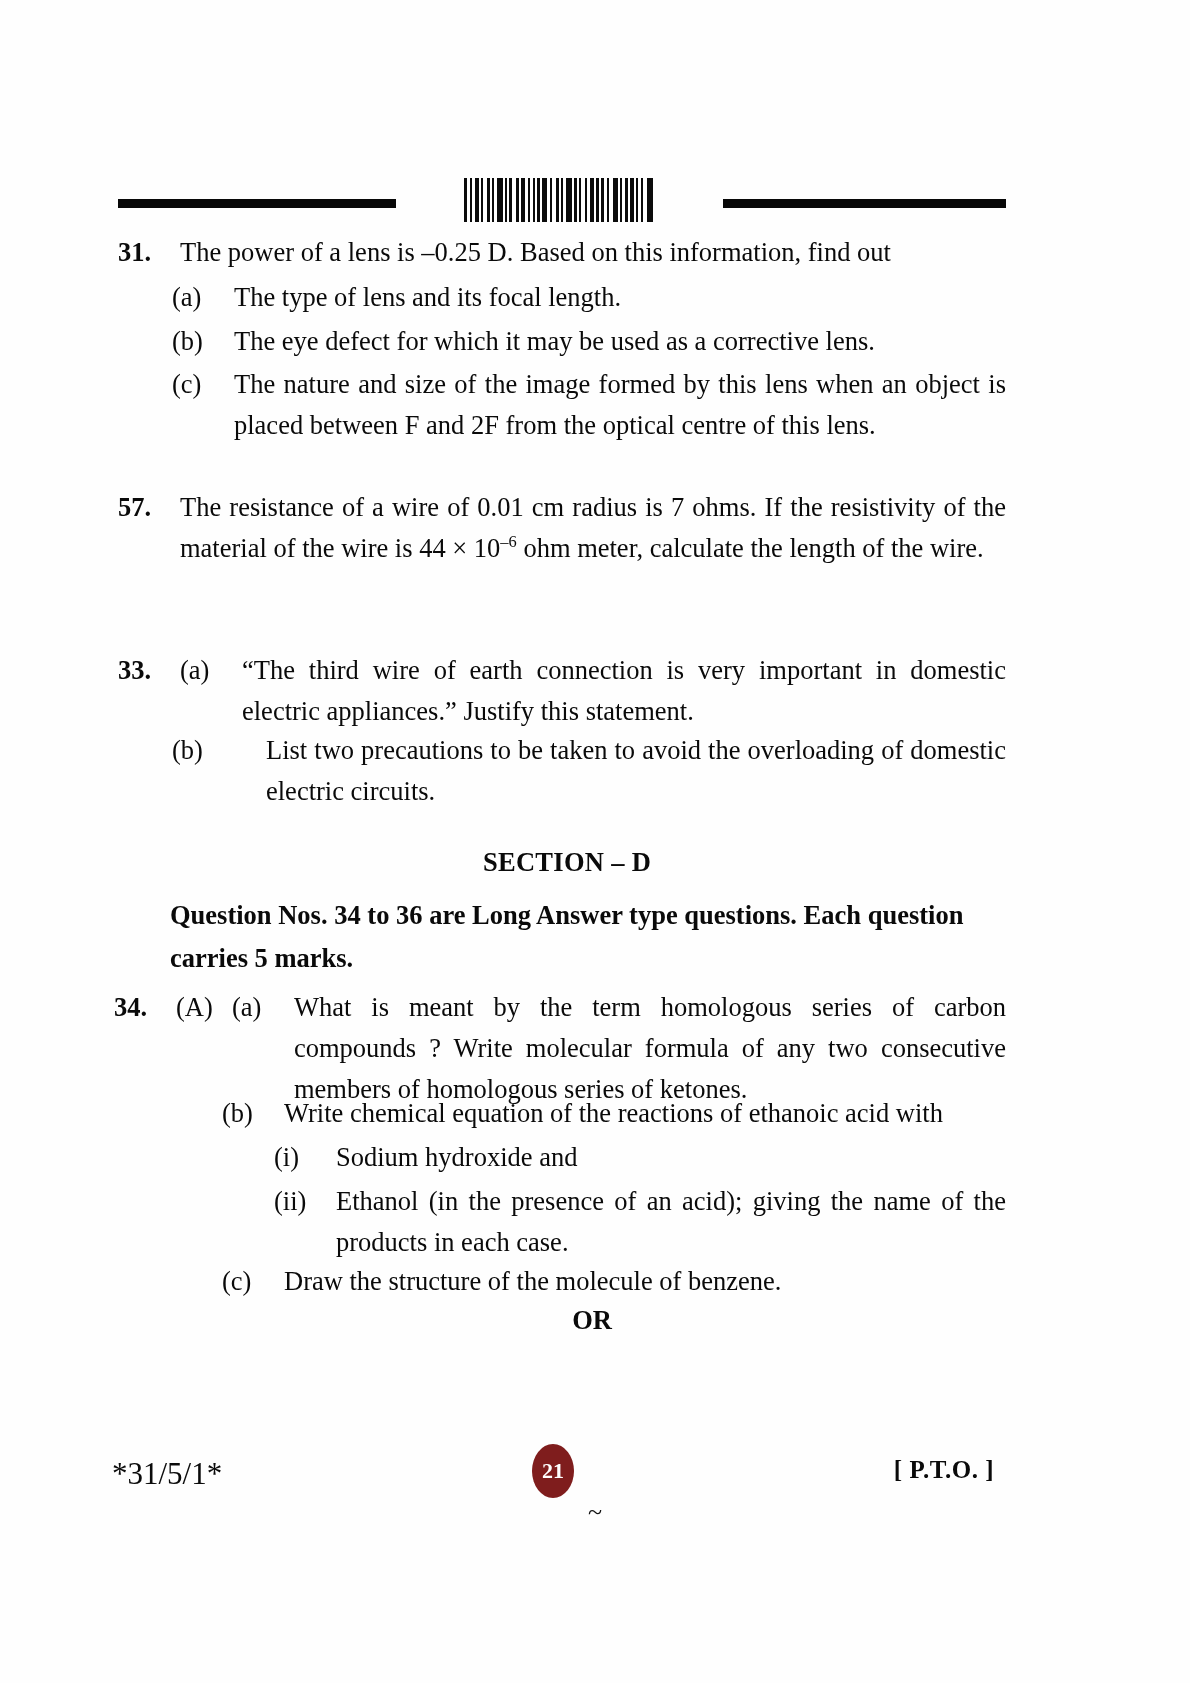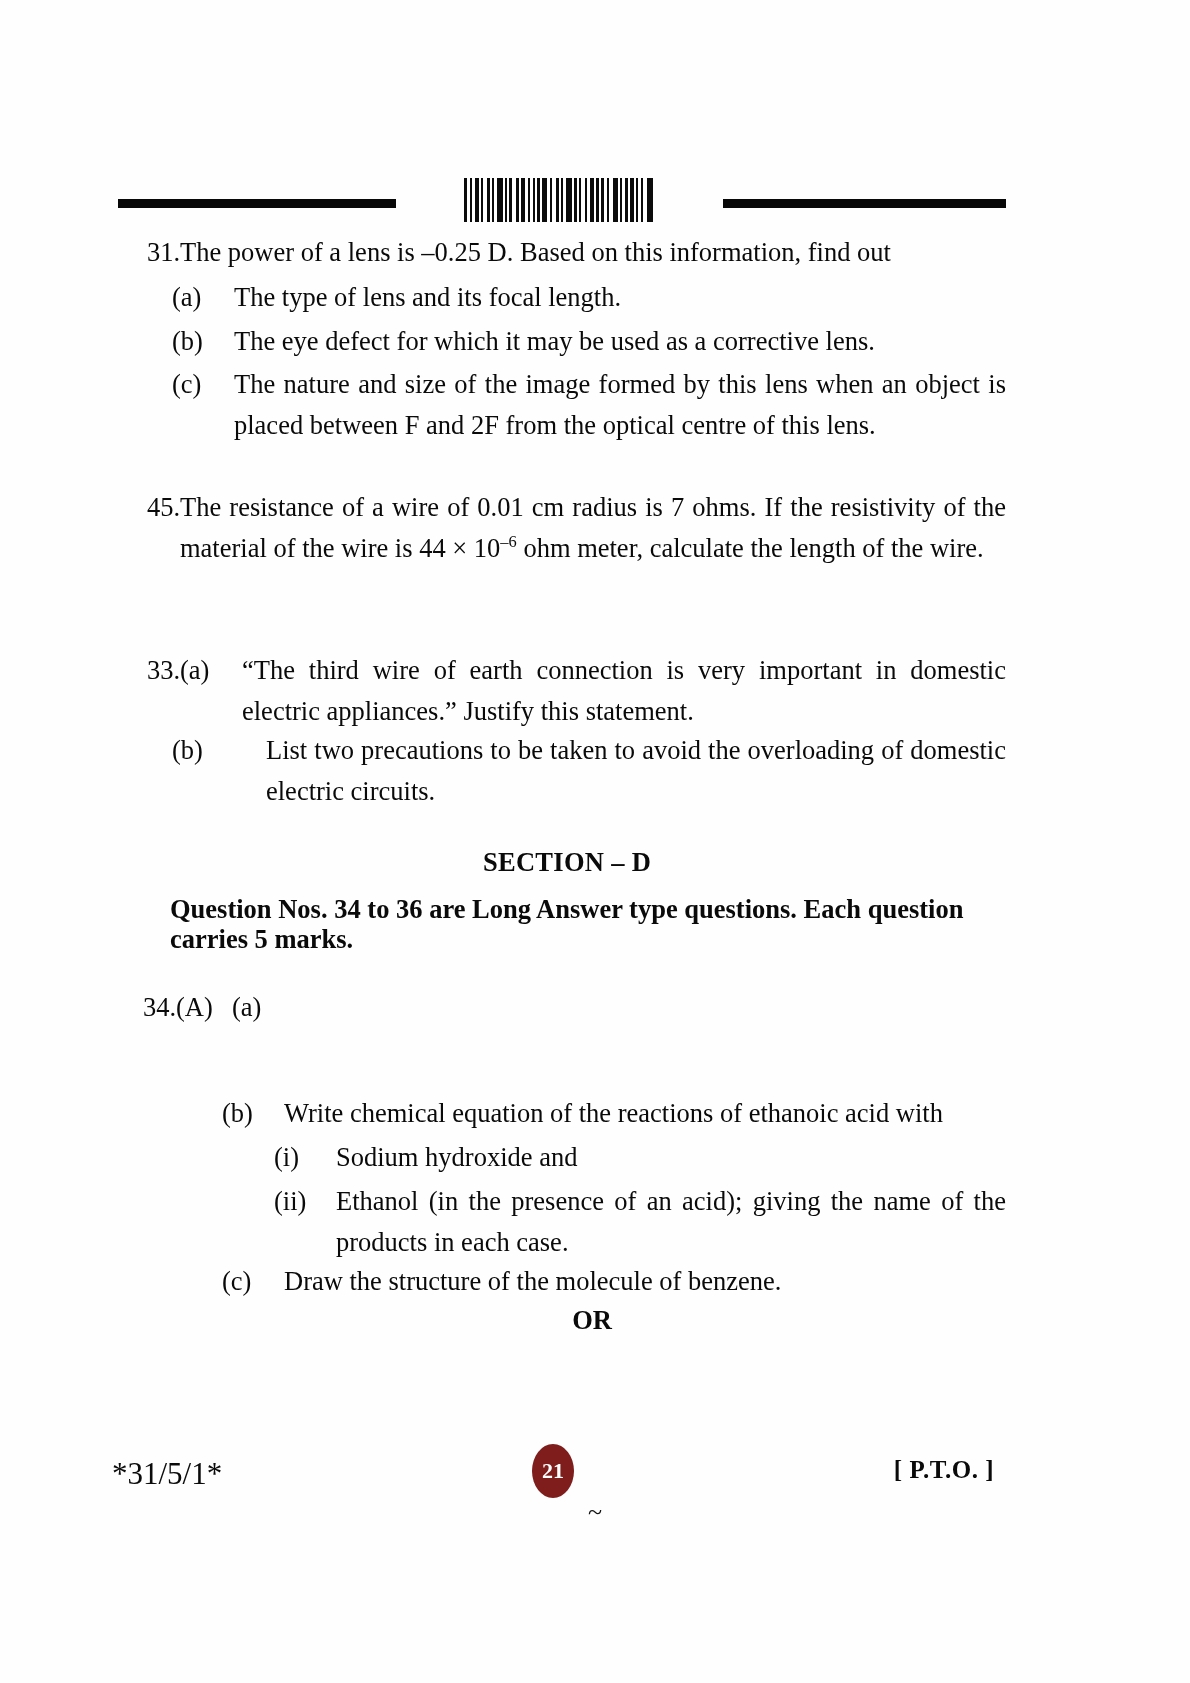"31." .num { font-weight: none -> bold; text-align: right -> left }
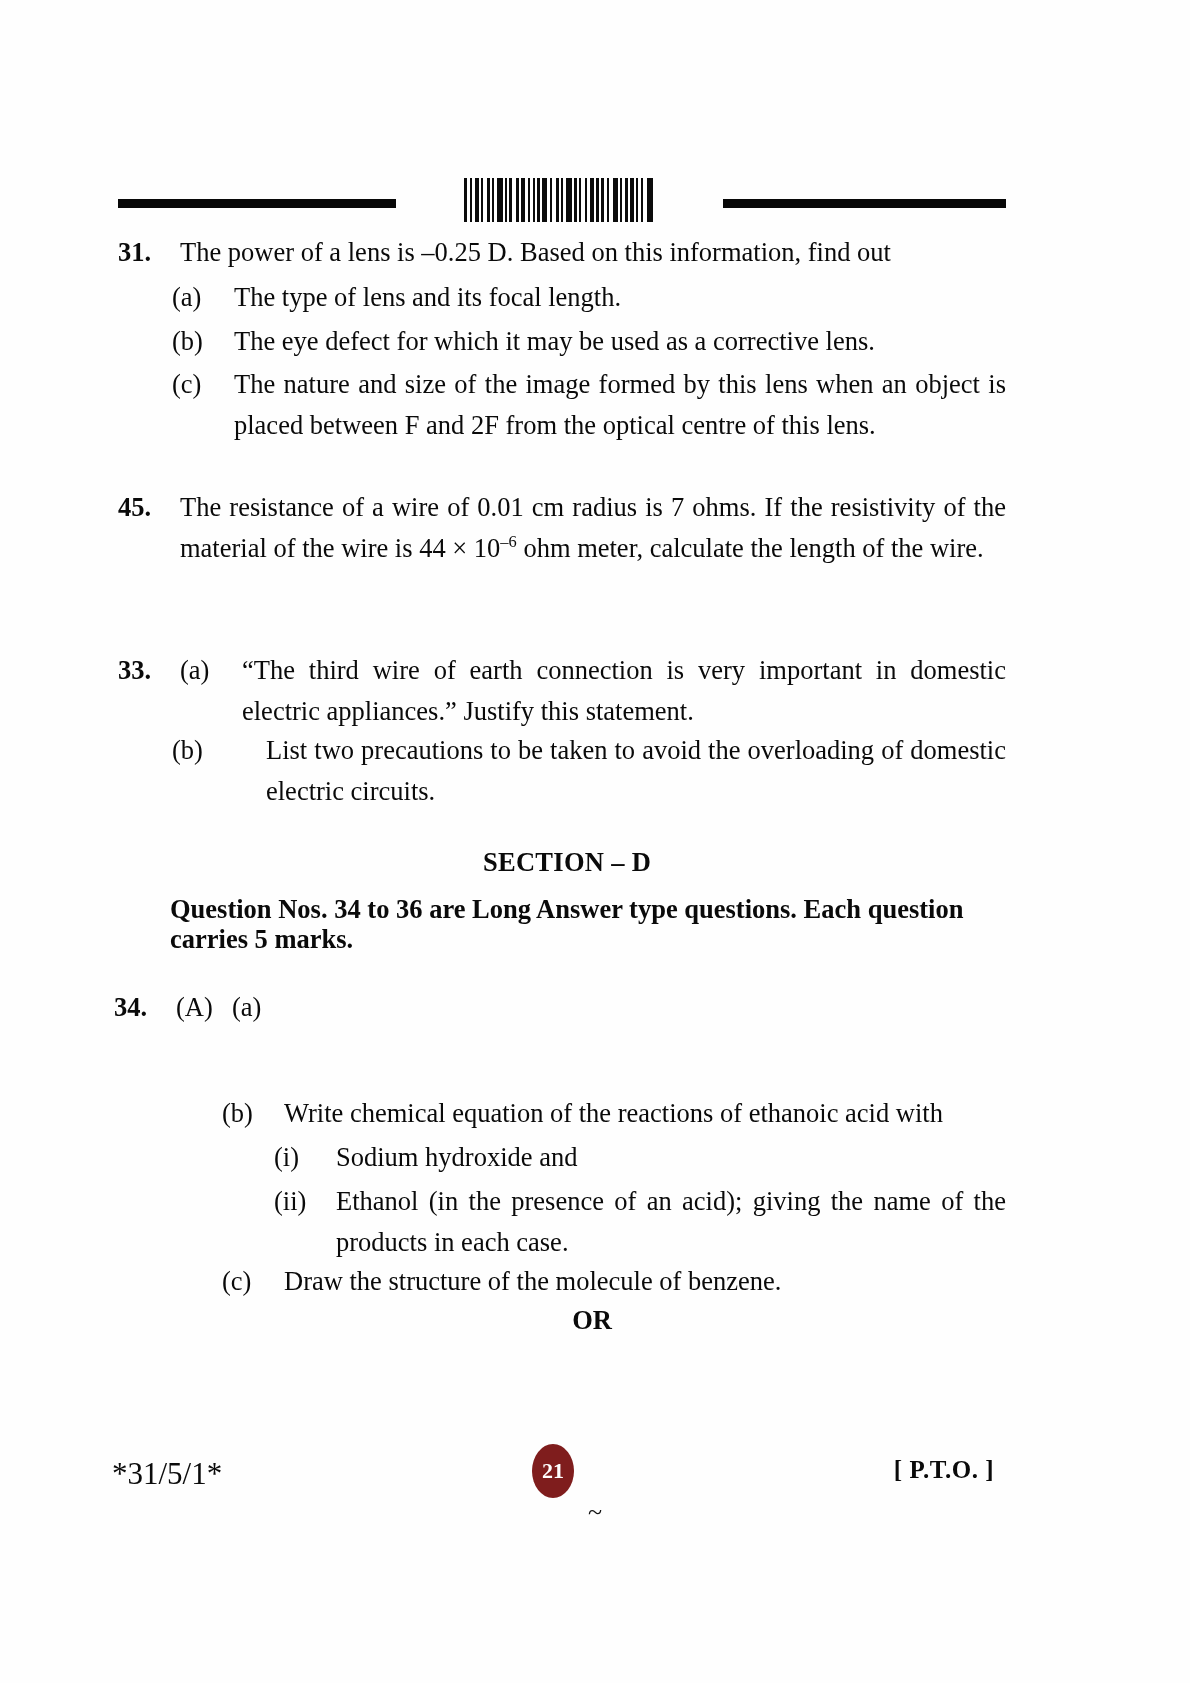"45." div.num { text: 45 -> 57 }
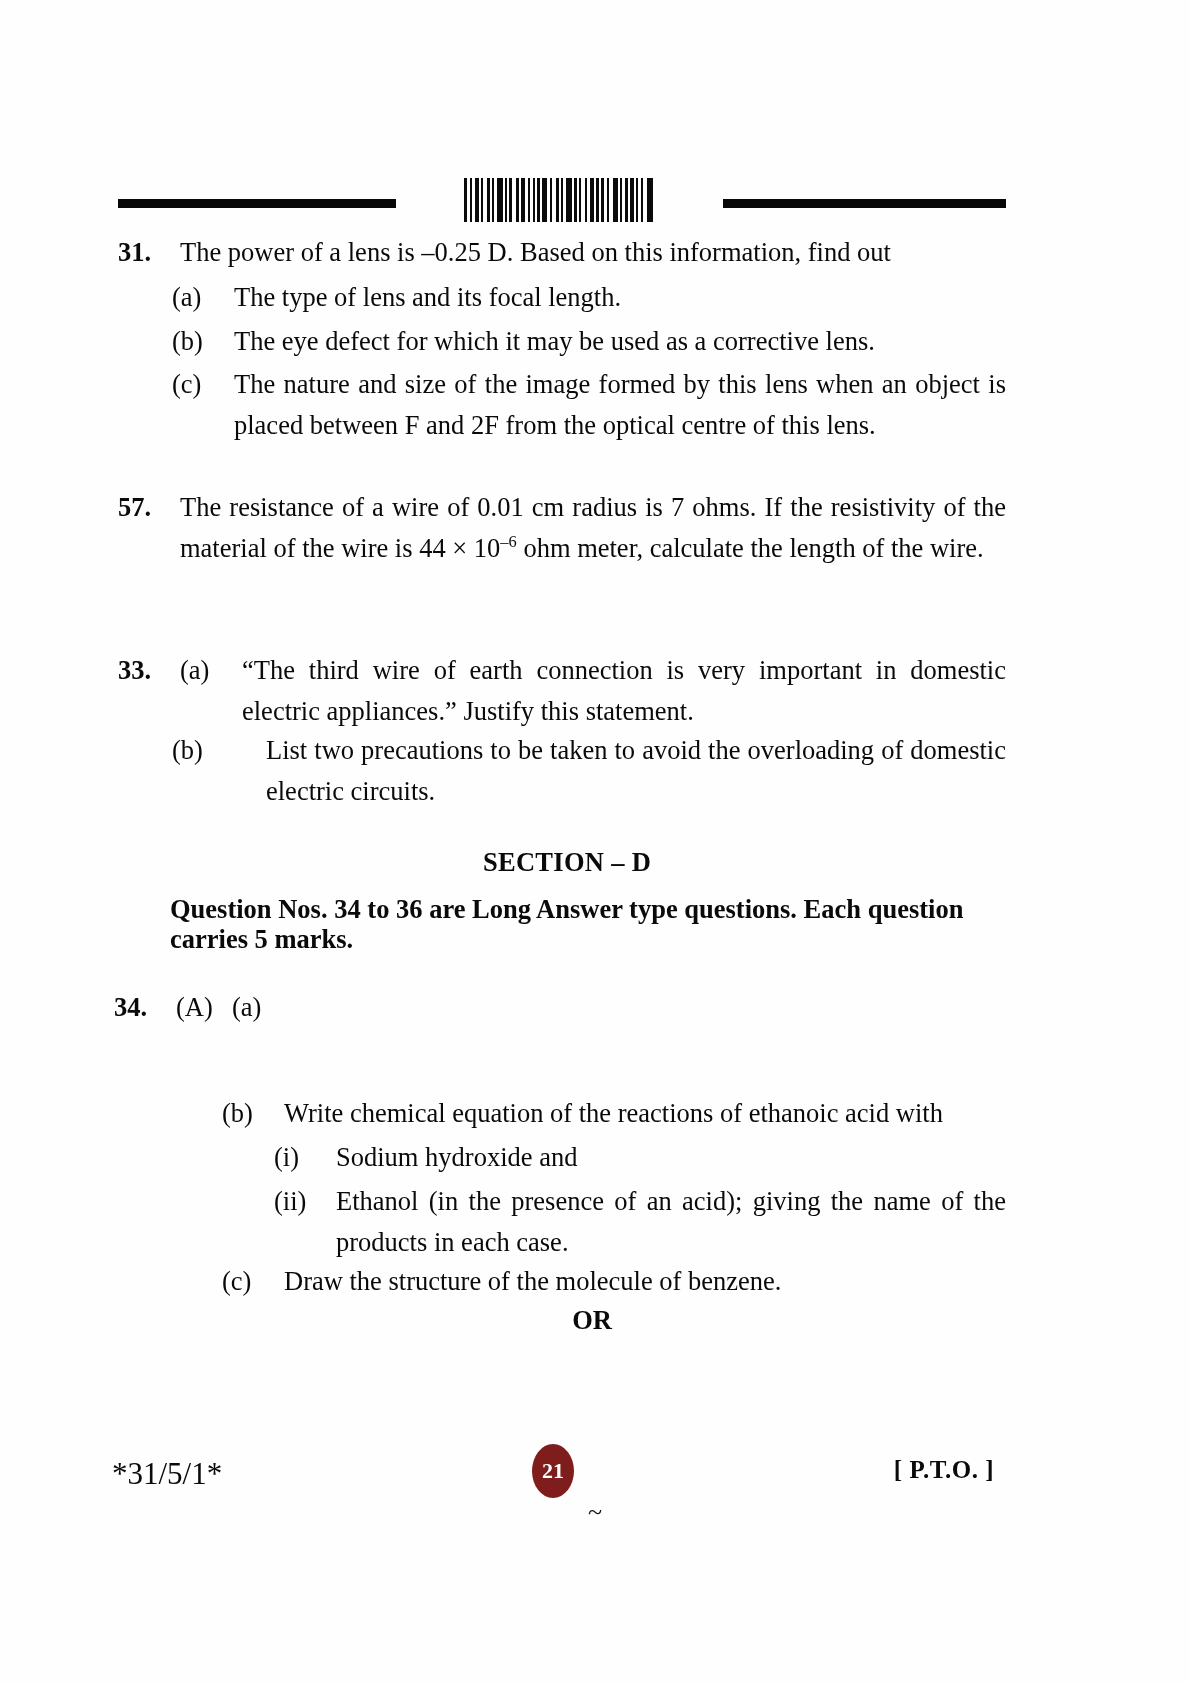"Question Nos. 34 to 36" .instruction { line-height: 30px -> 43px }
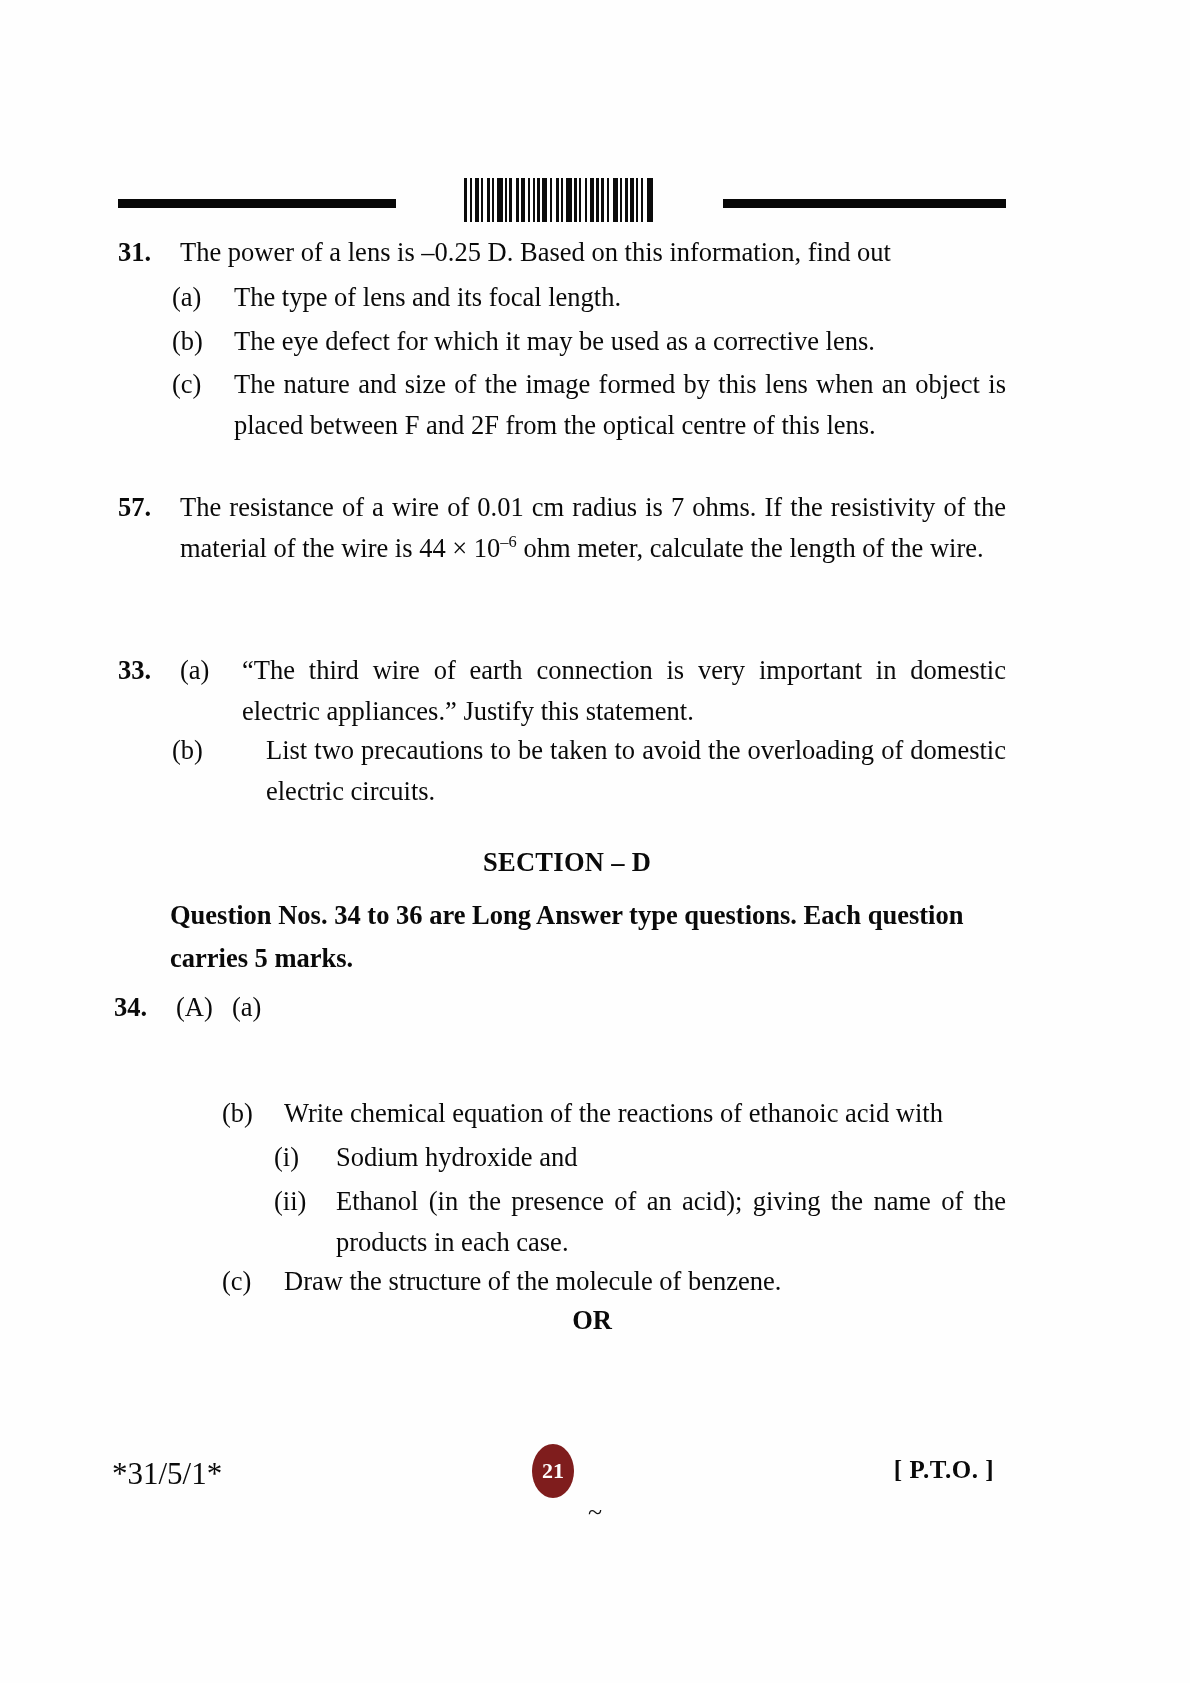"What is meant by the" div.body-text { html: none -> <div>What is meant by the term homologous series of carbon compounds ? Write molecular formula of any two consecutive members of homologous series of ketones.</div> }
